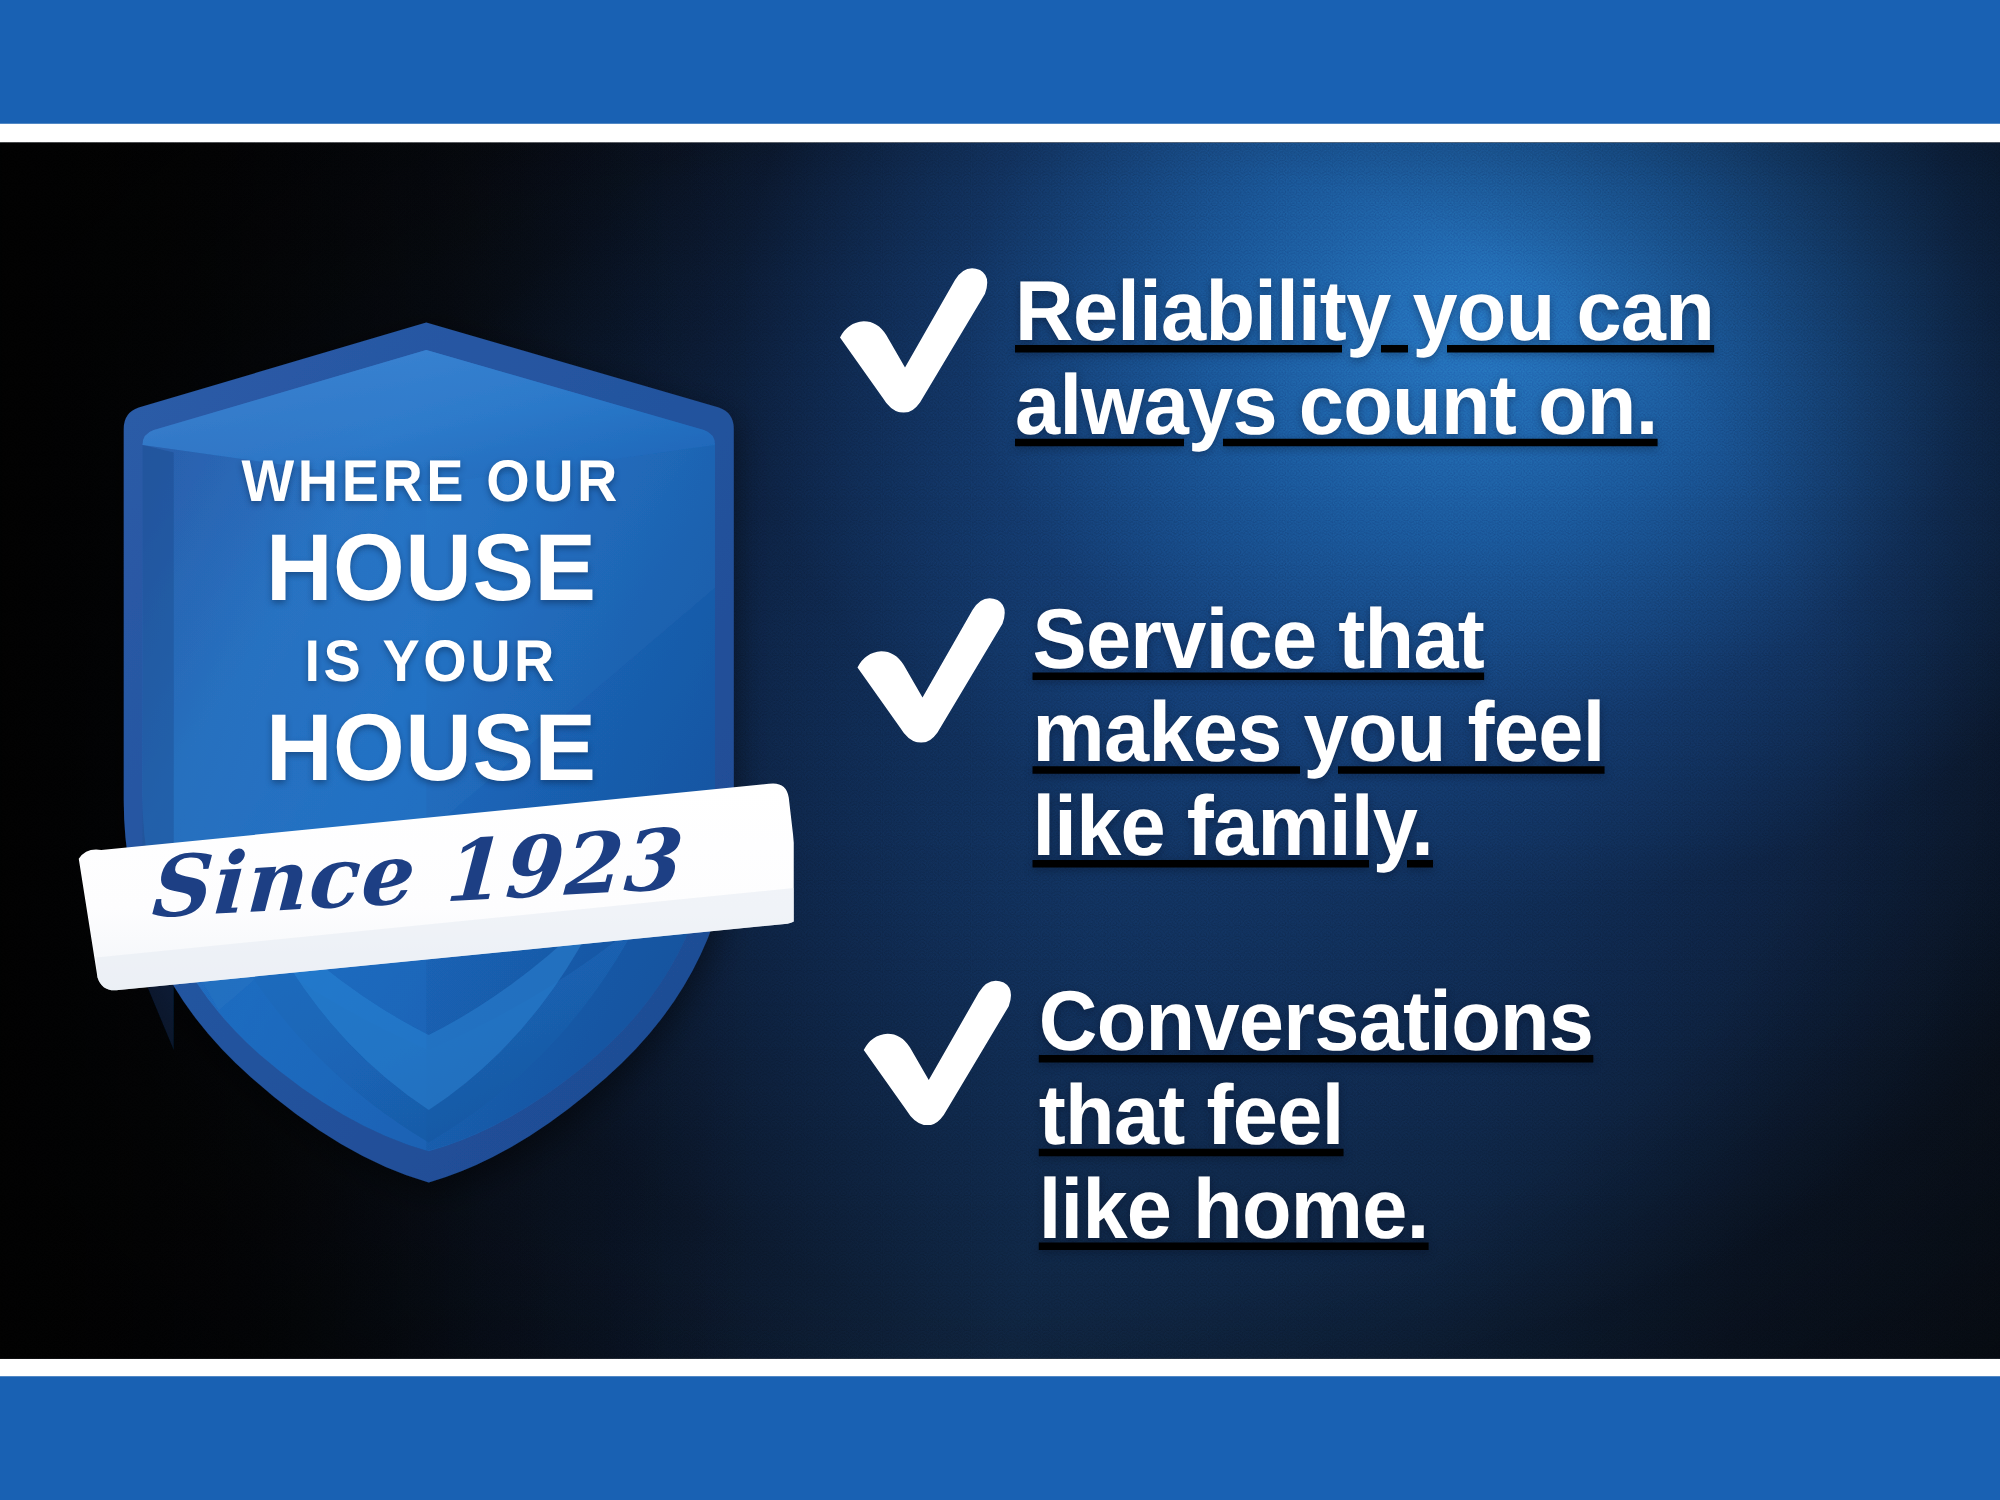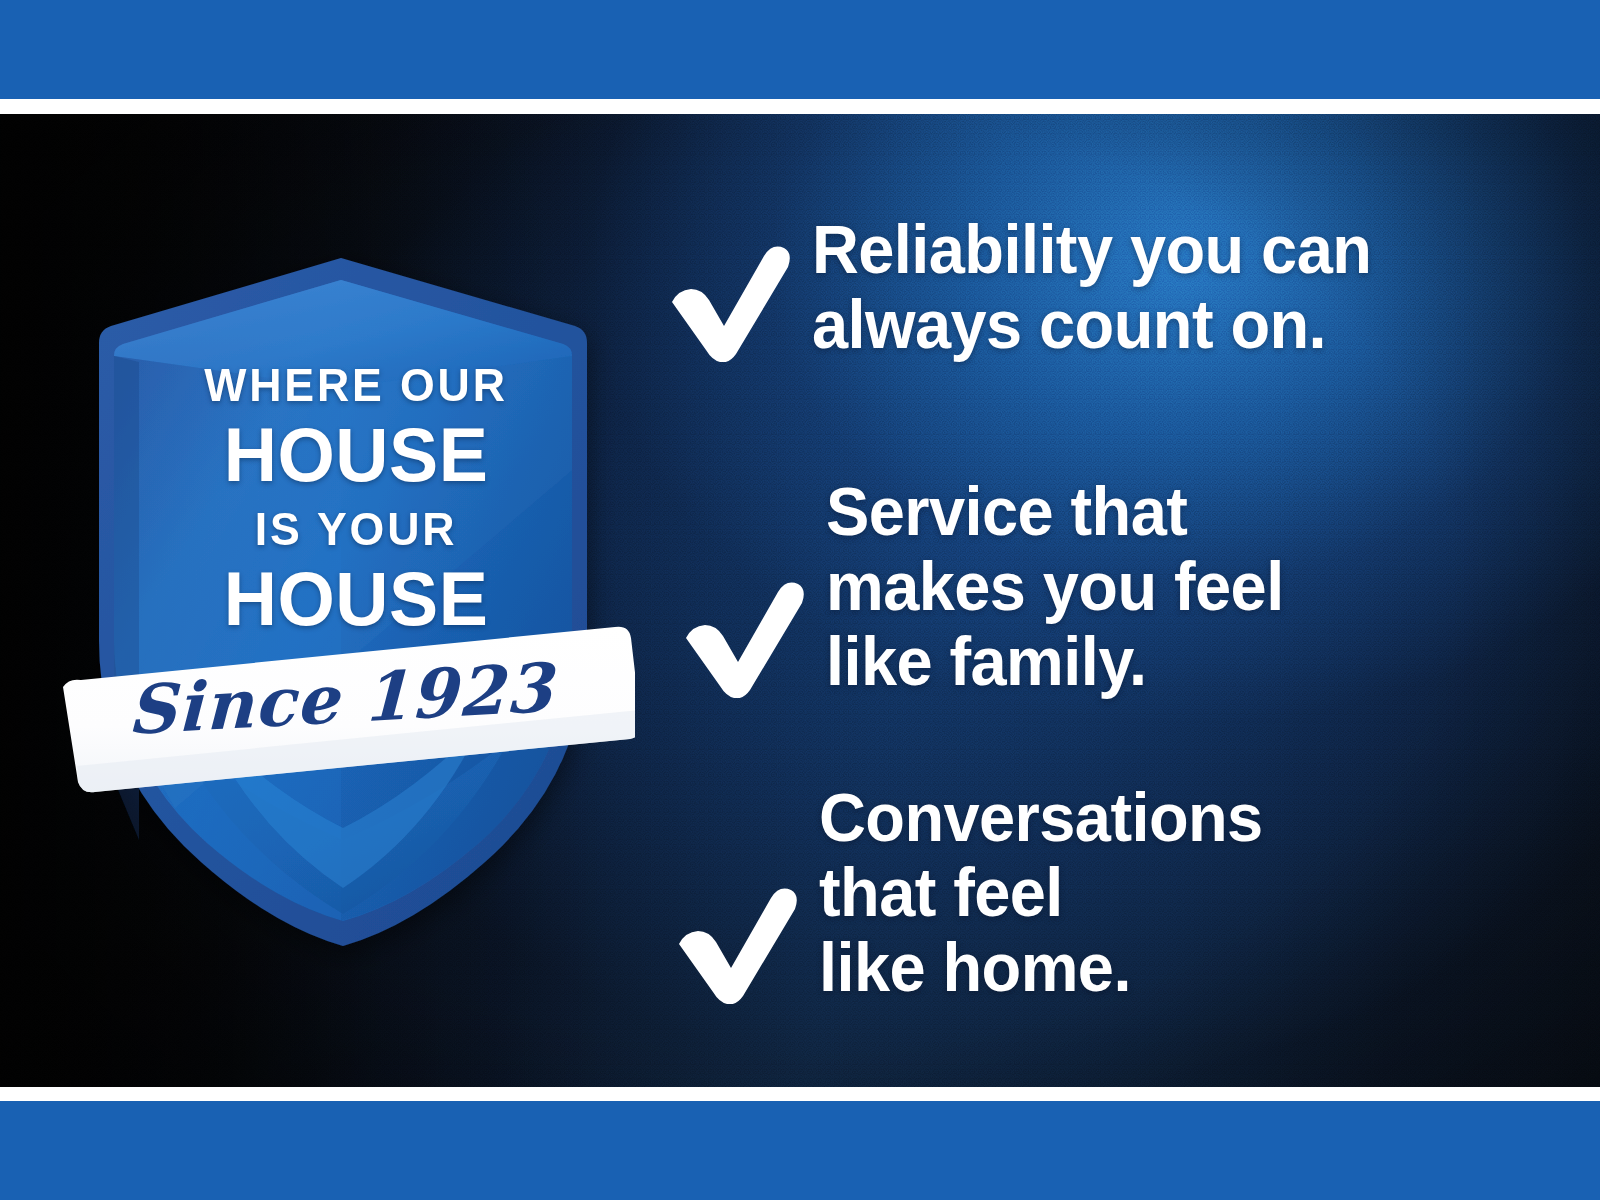"Reliability you can" .check-row { align-items: flex-end -> flex-start; text-decoration: none -> underline }
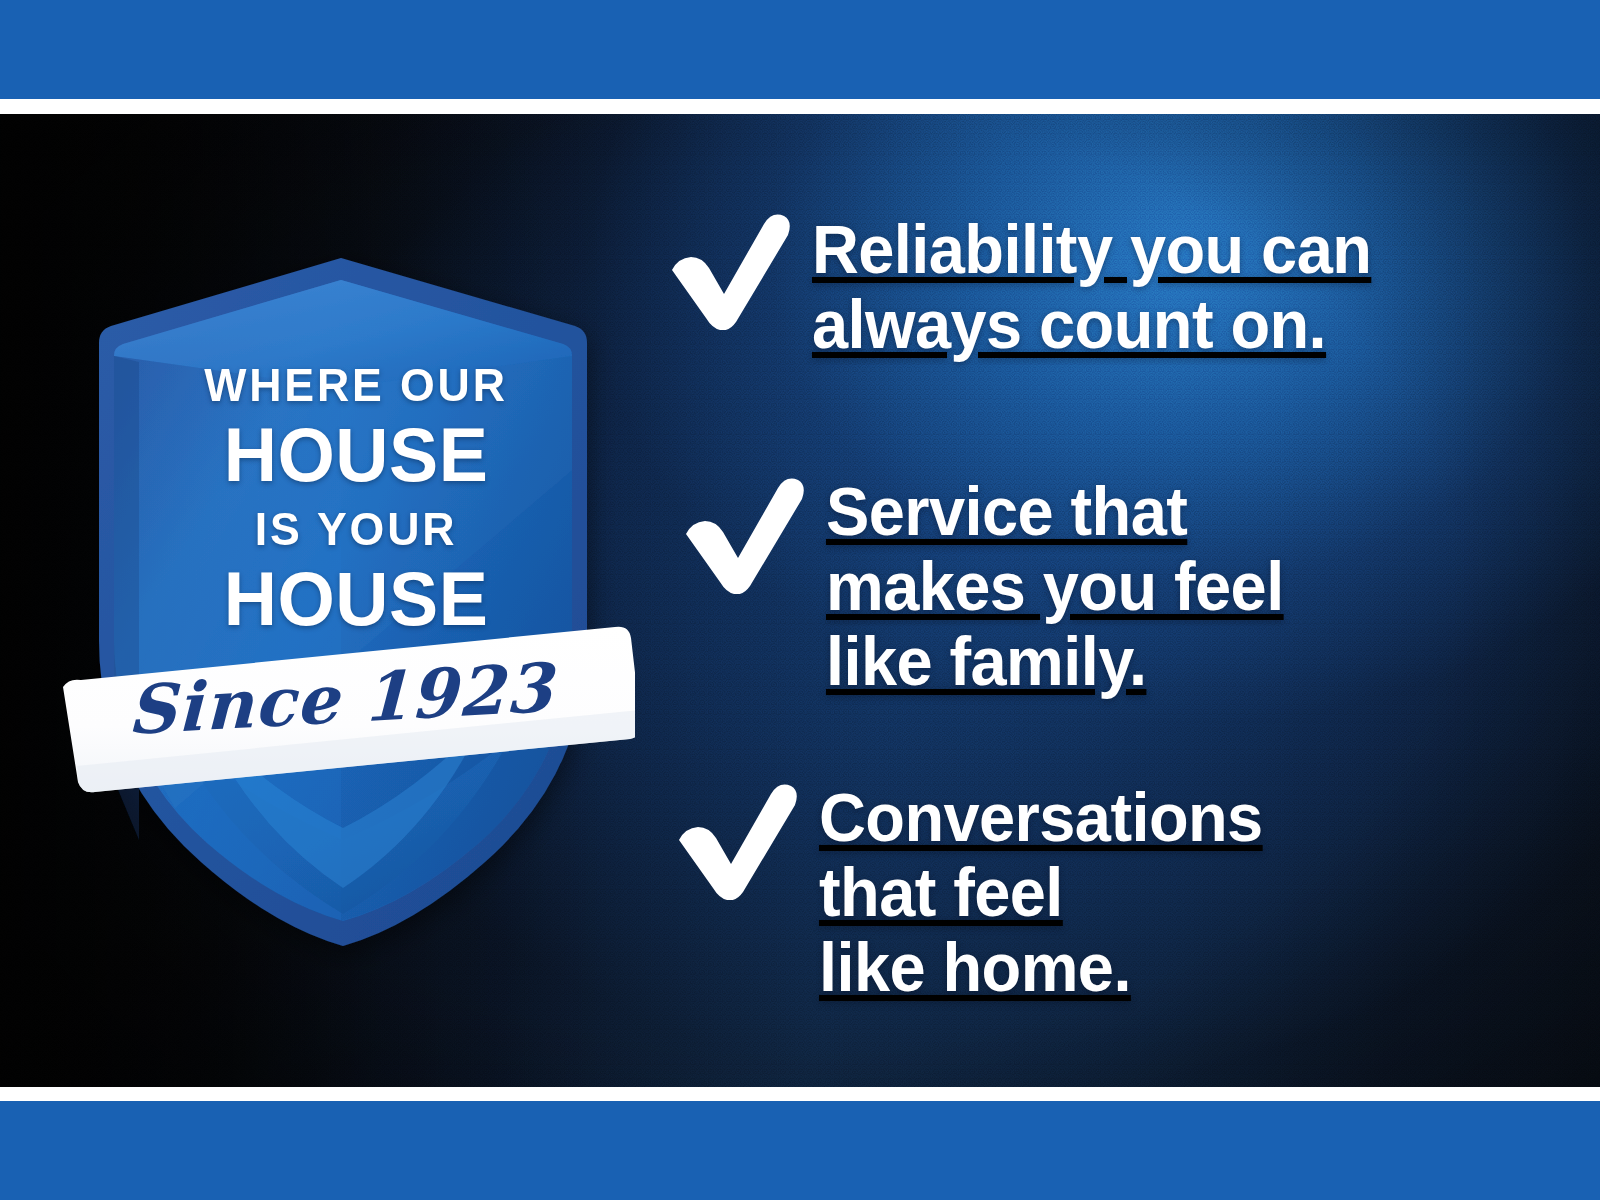"WHERE OUR" .emblem-text { left: 11px -> 0 }
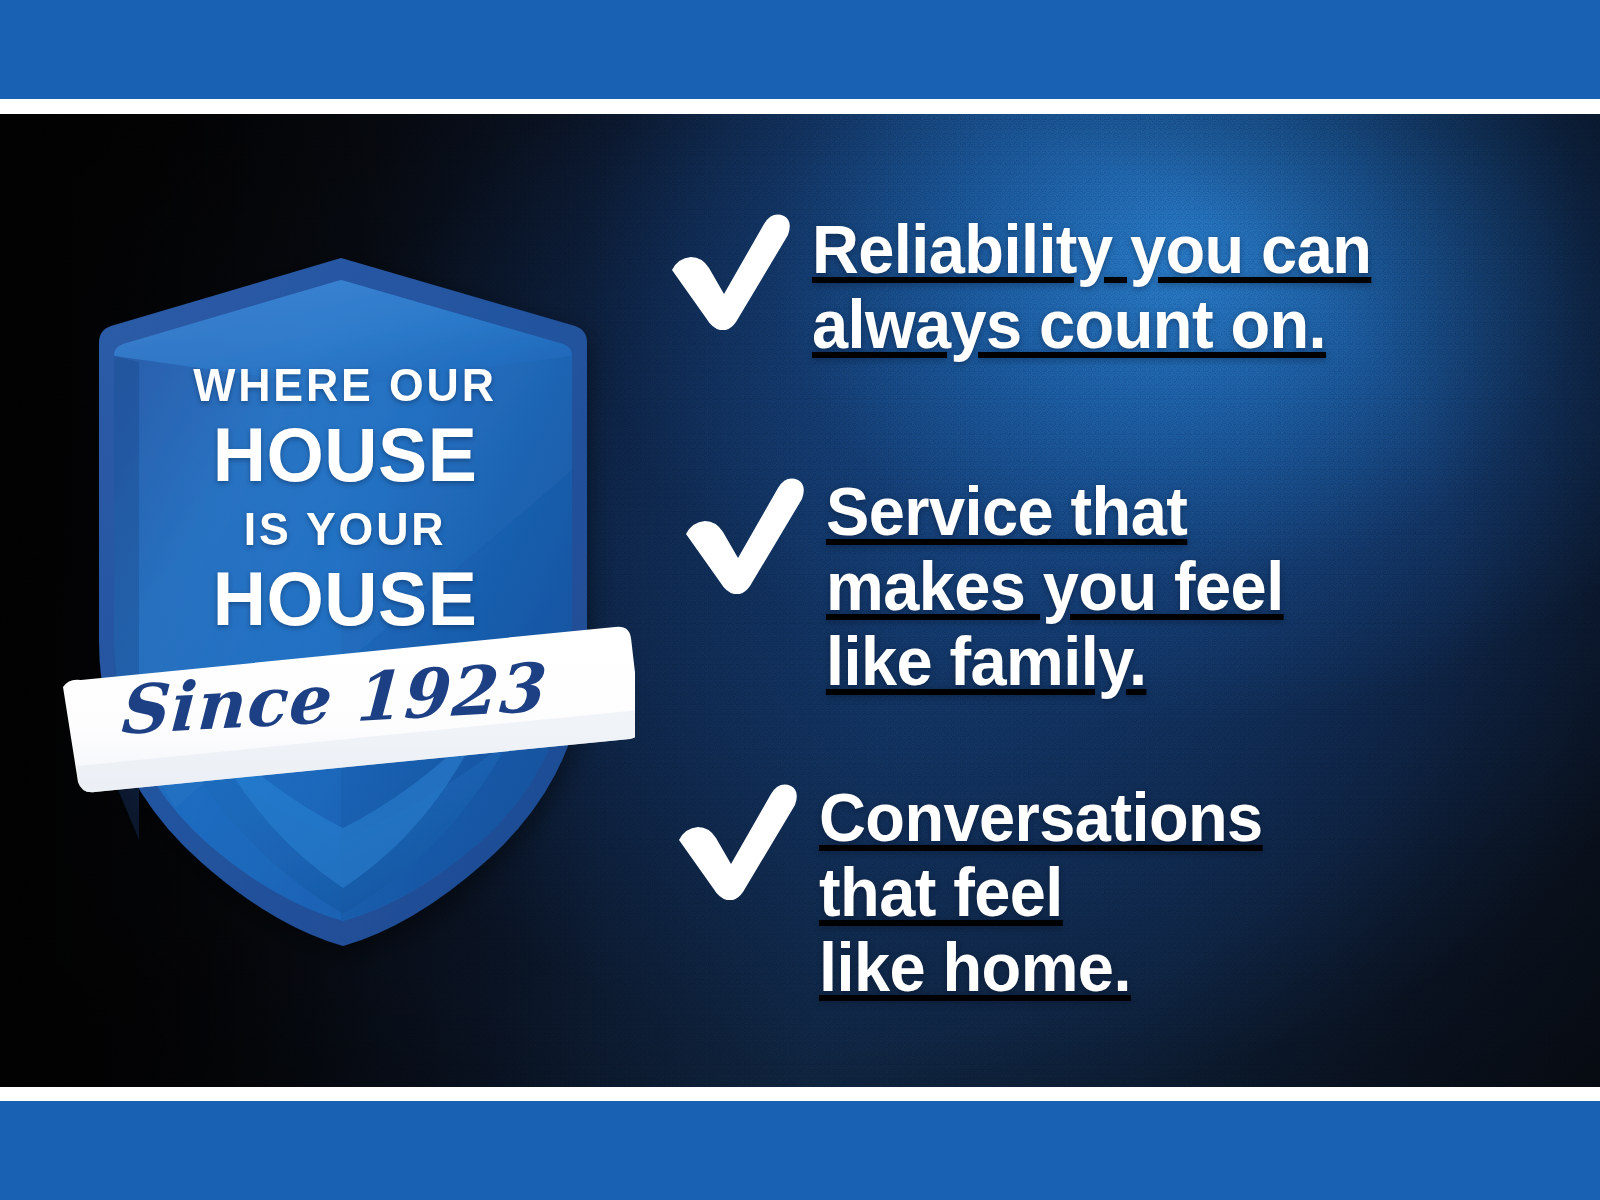"Conversations" .row-3 { left: 7px -> 19px }
